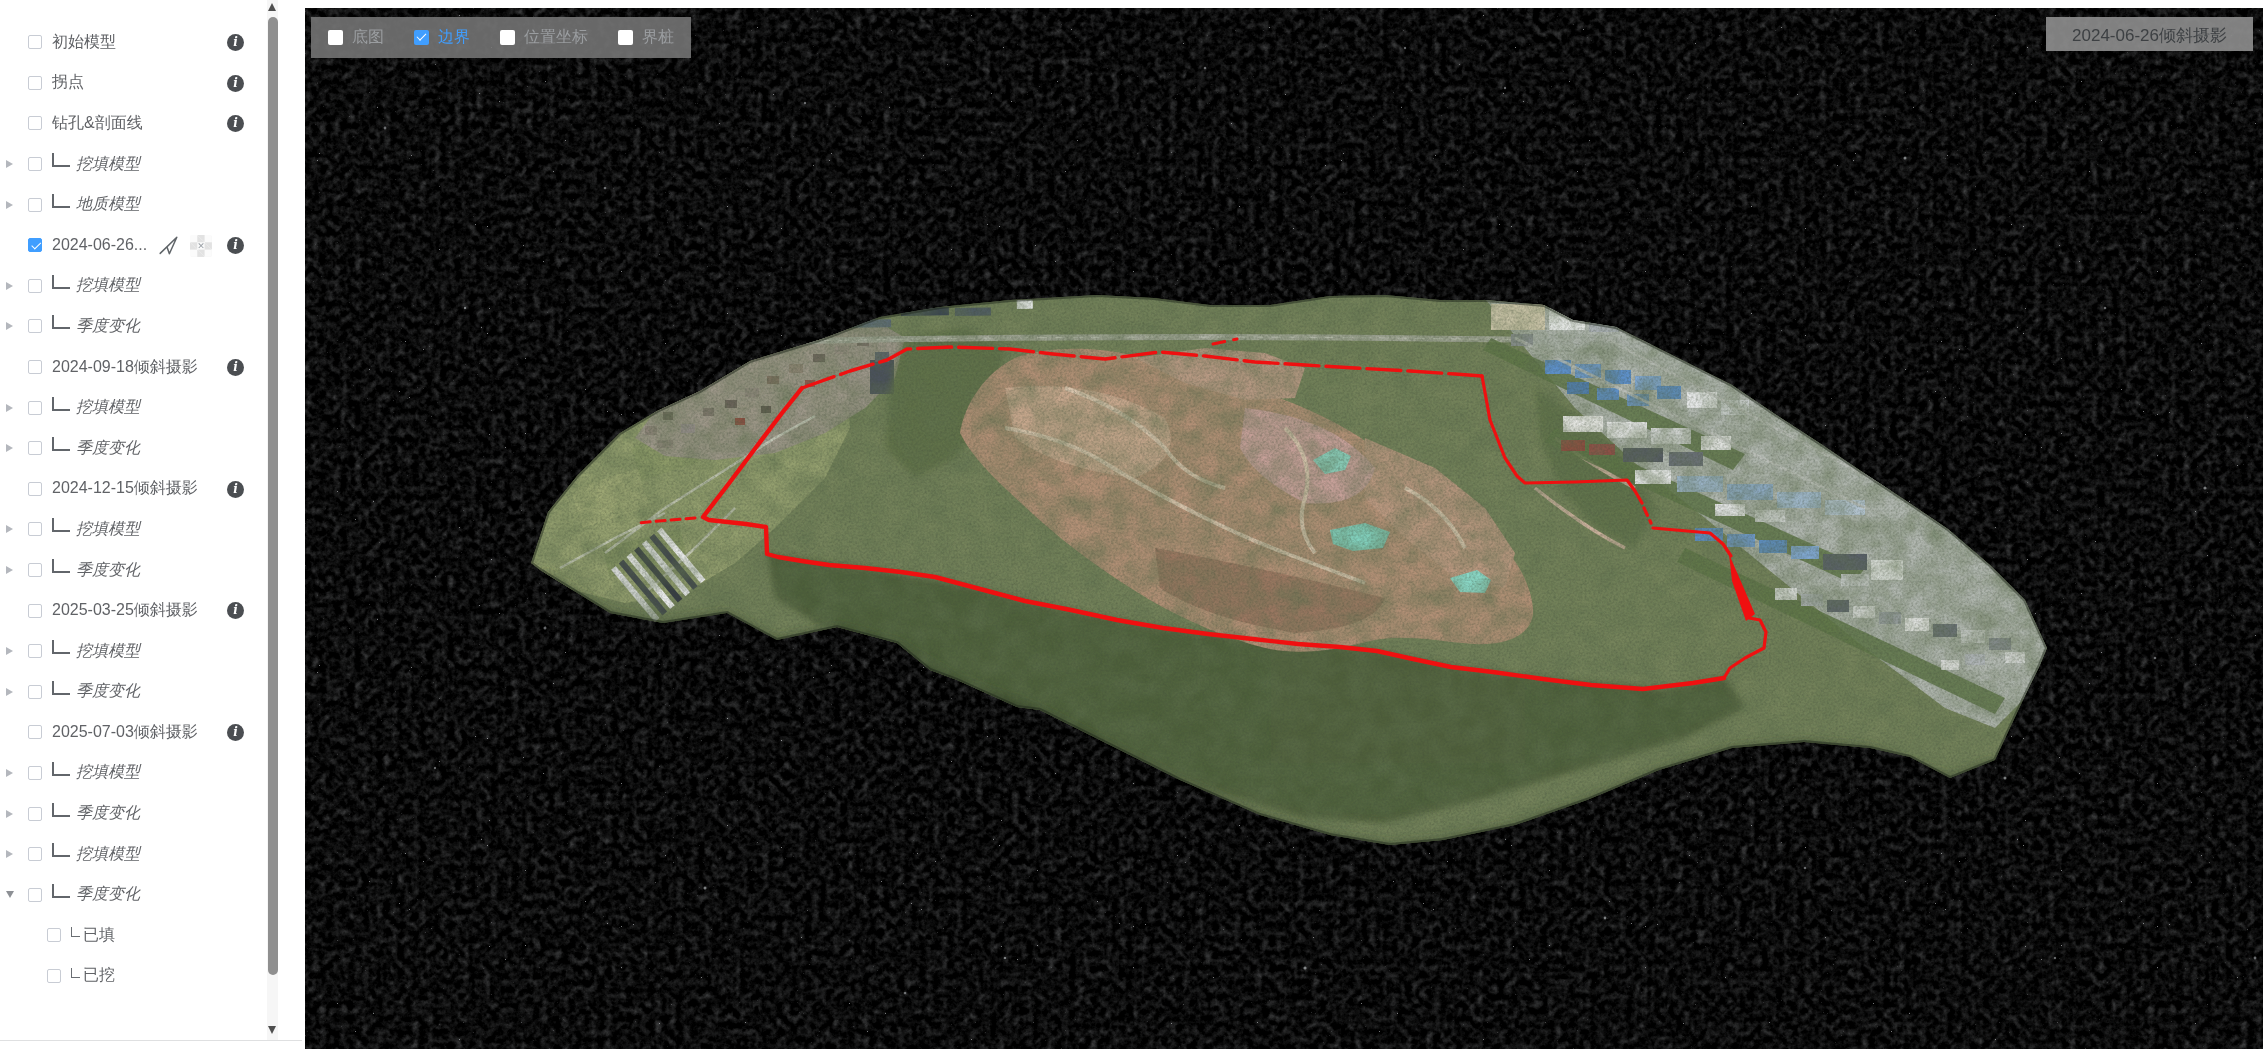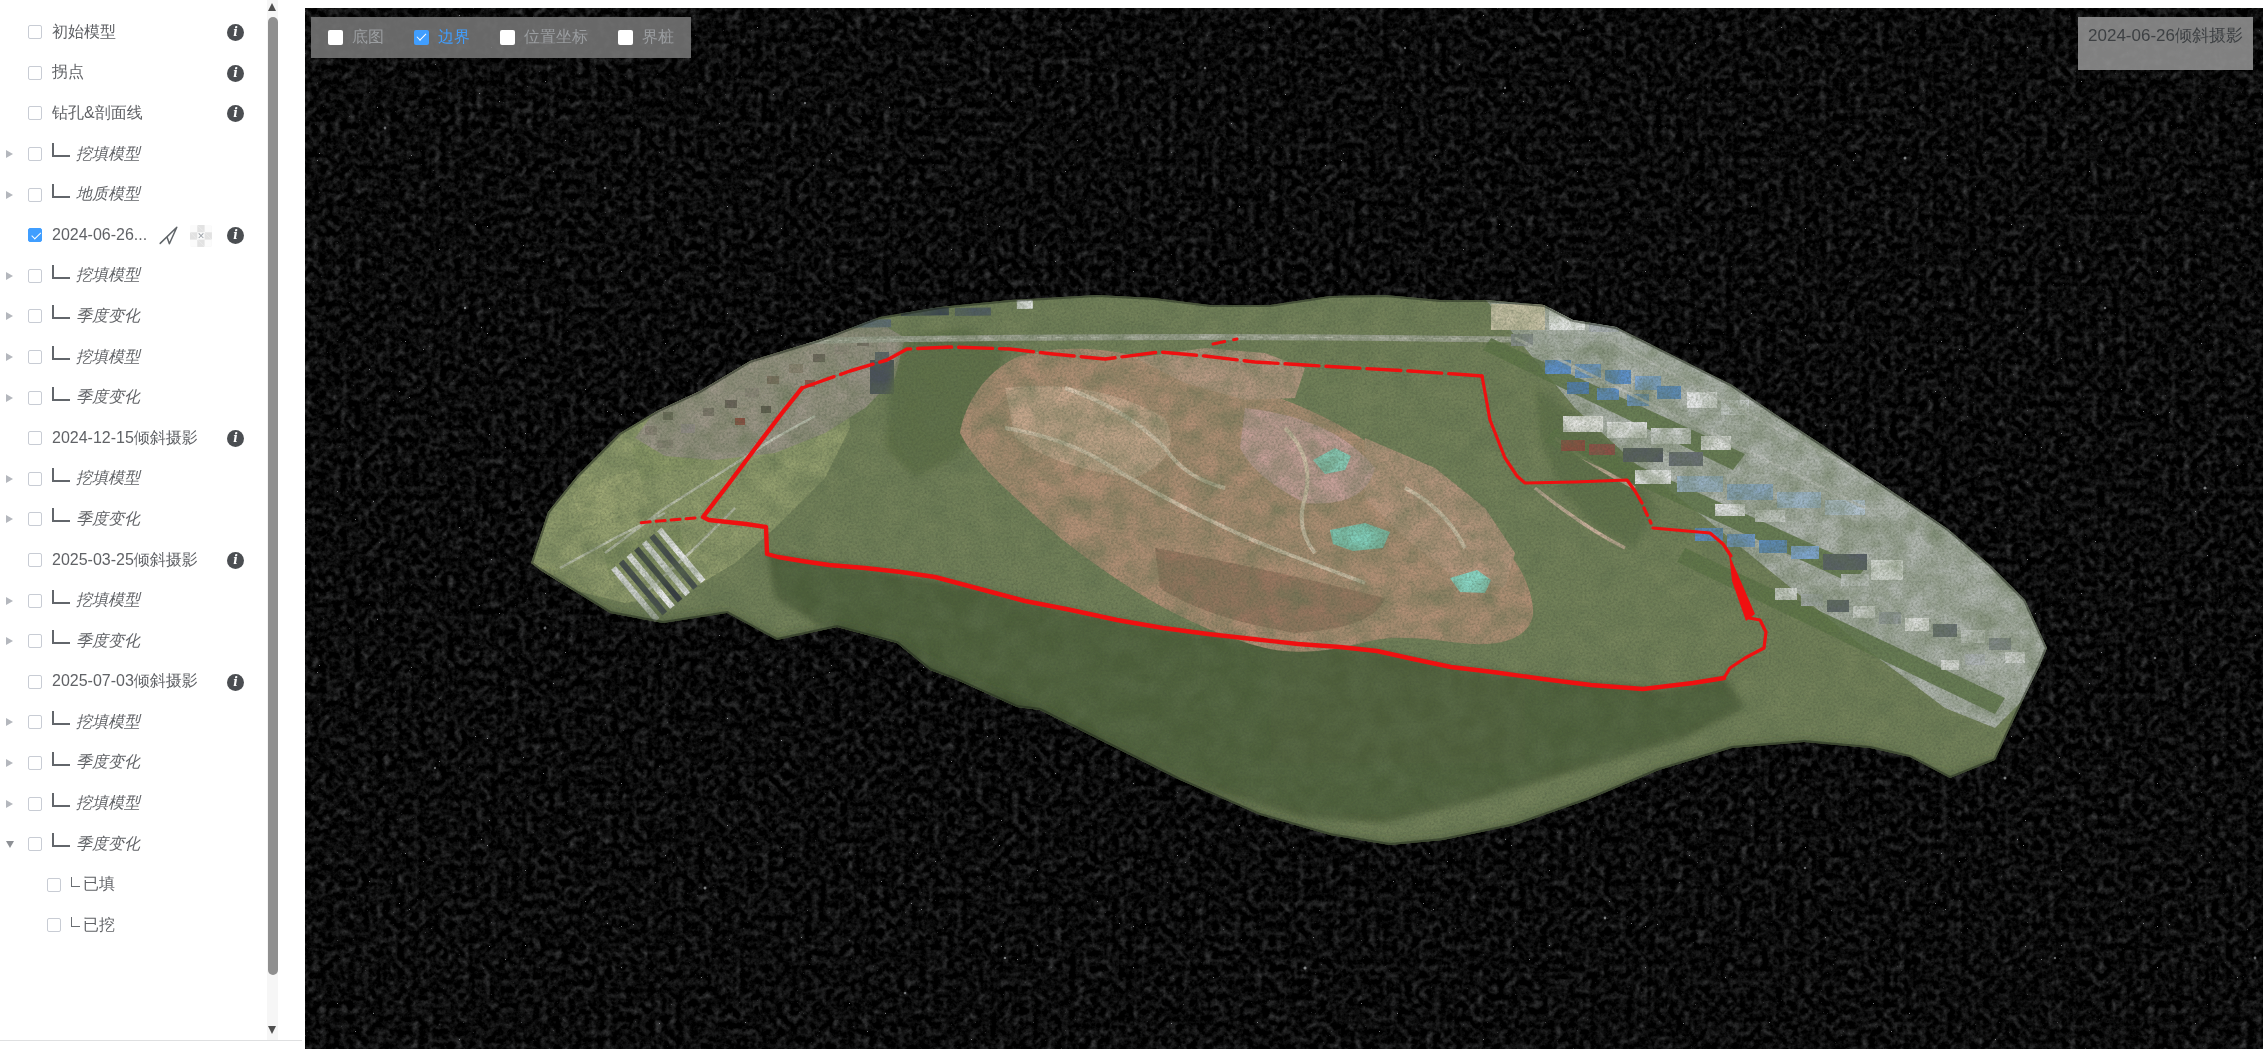"初始模型" .tree { padding-top: 12px -> 22px }
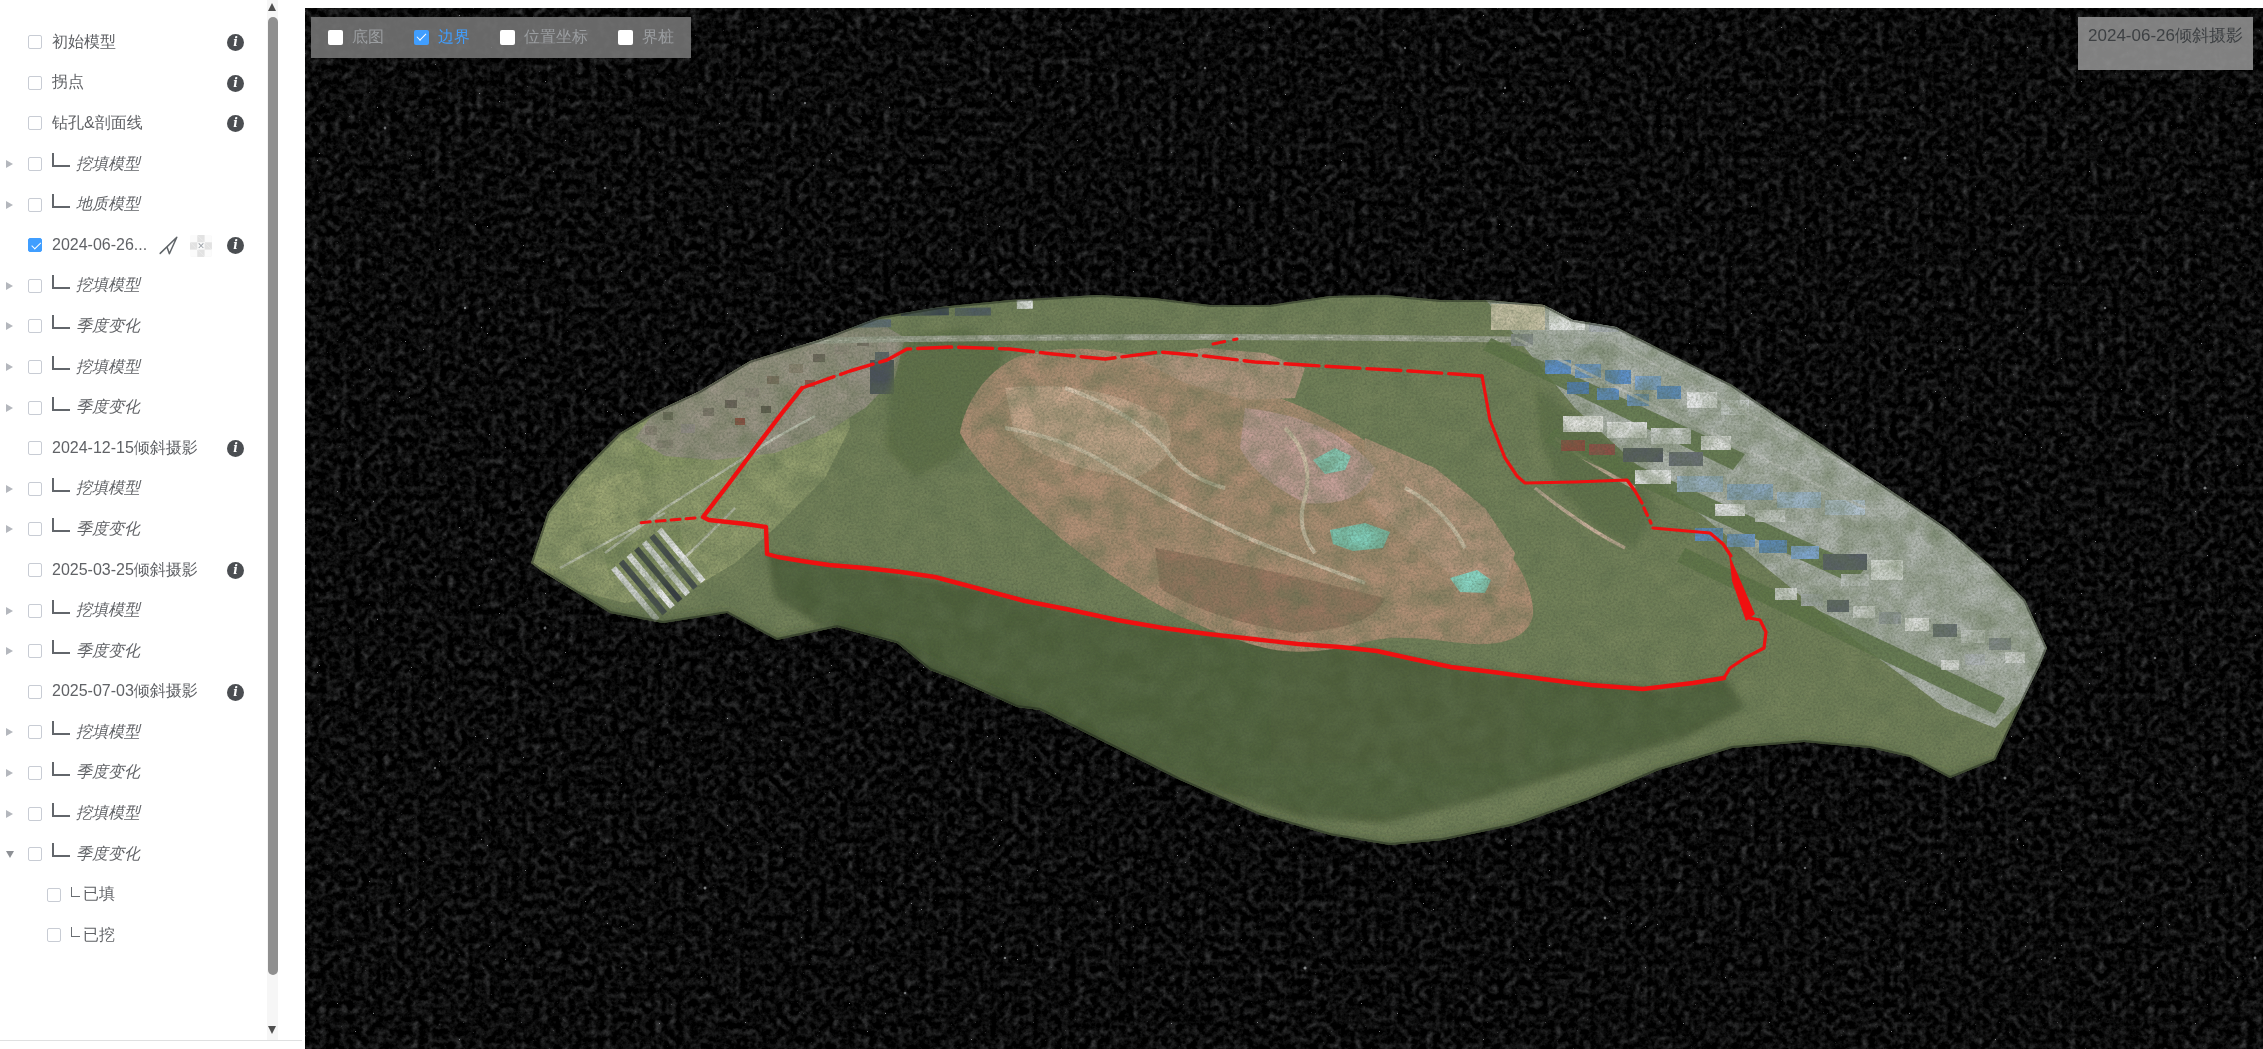"2024-06-26倾斜摄影" .vlabel { height: 53px -> 34px; padding: 0 10px -> 0 26px }
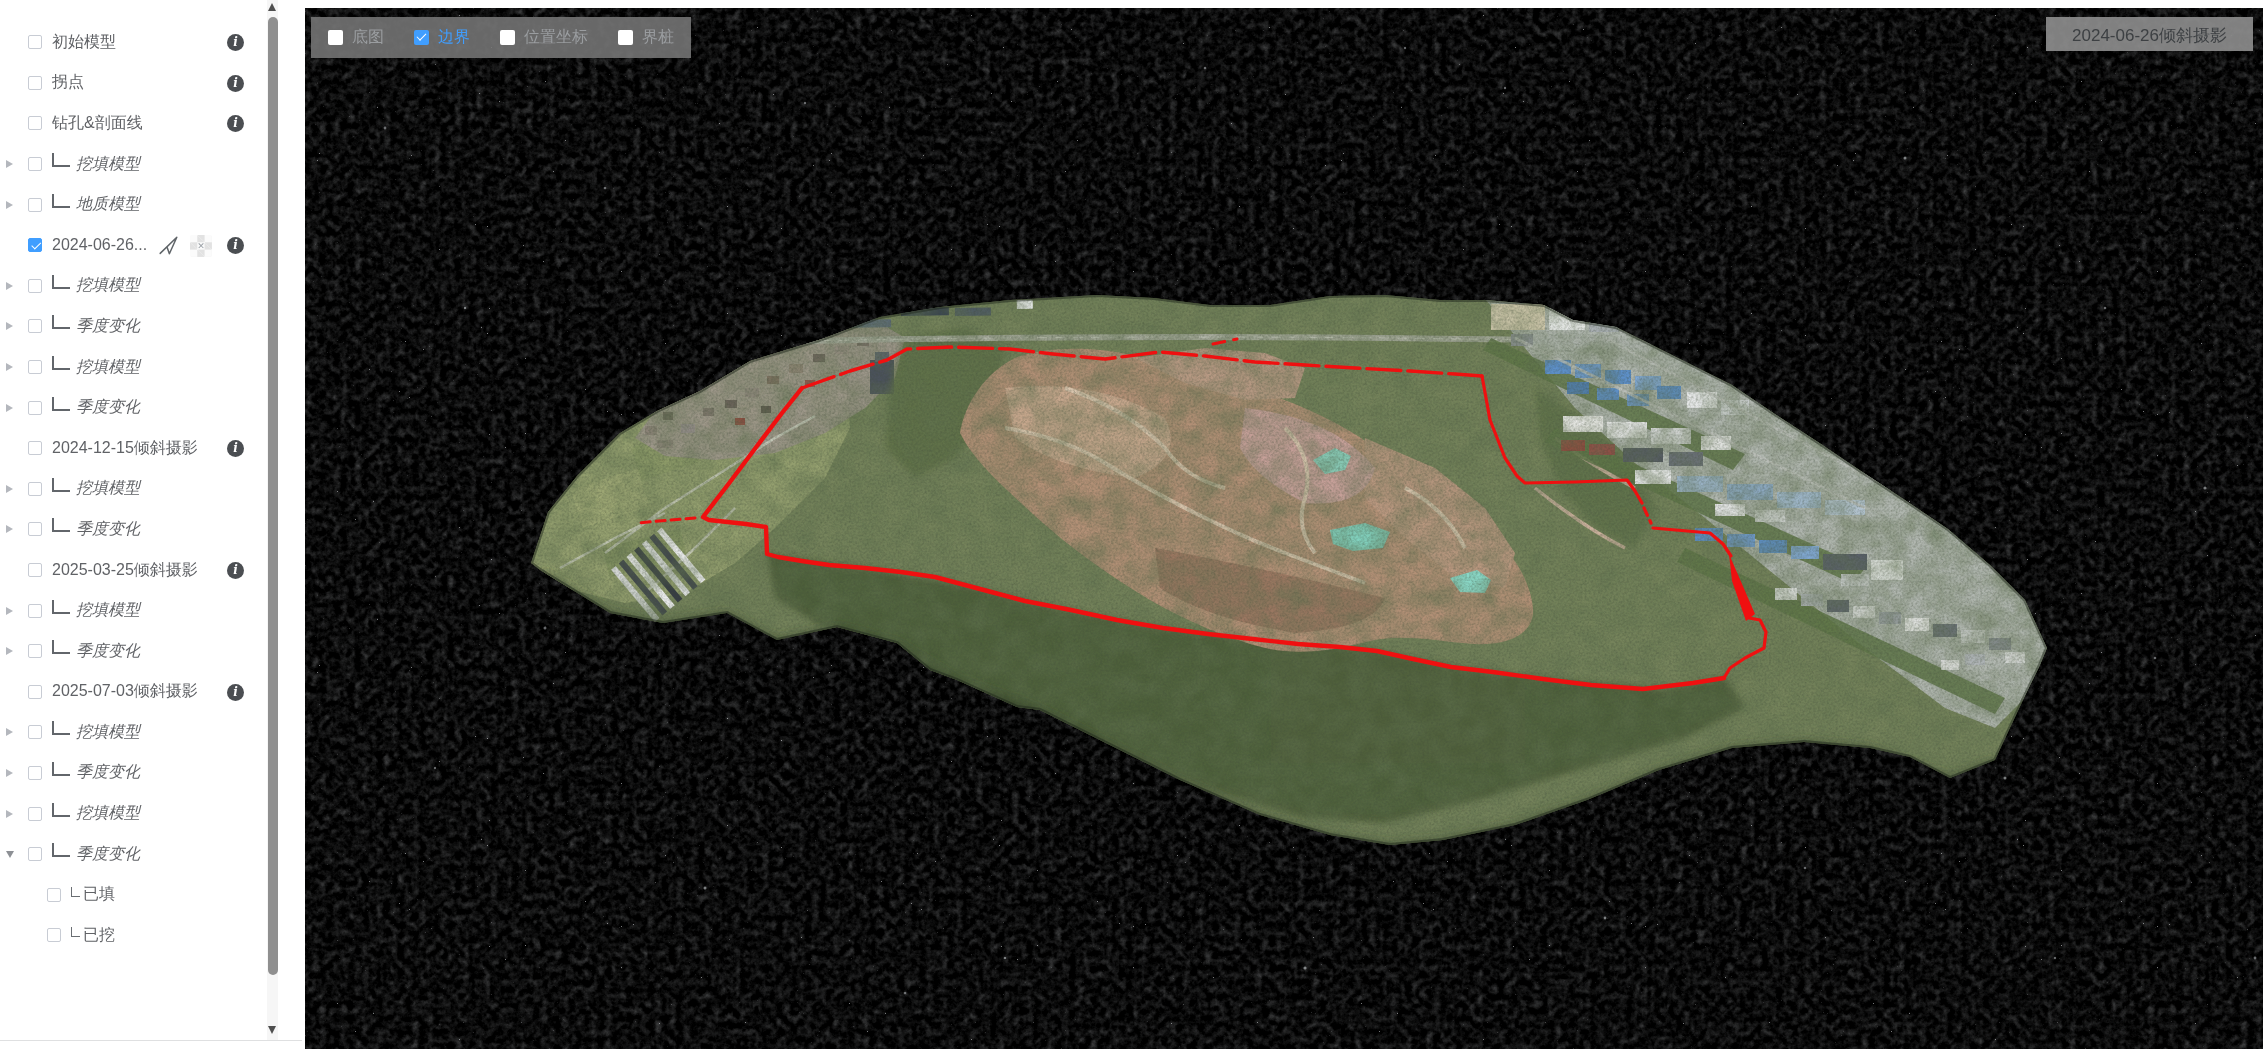"2024-09-18倾斜摄影" div.row { html: none -> <div> <span></span> <span></span> <span>2024-09-18倾斜摄影</span> <span></span> </div> }
